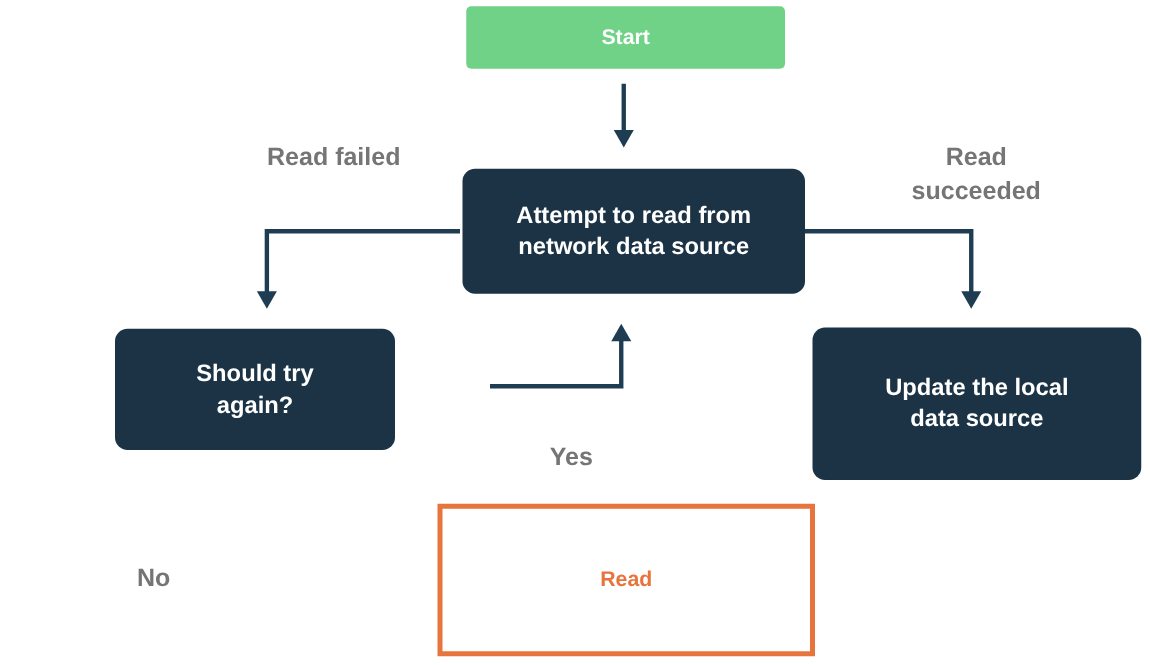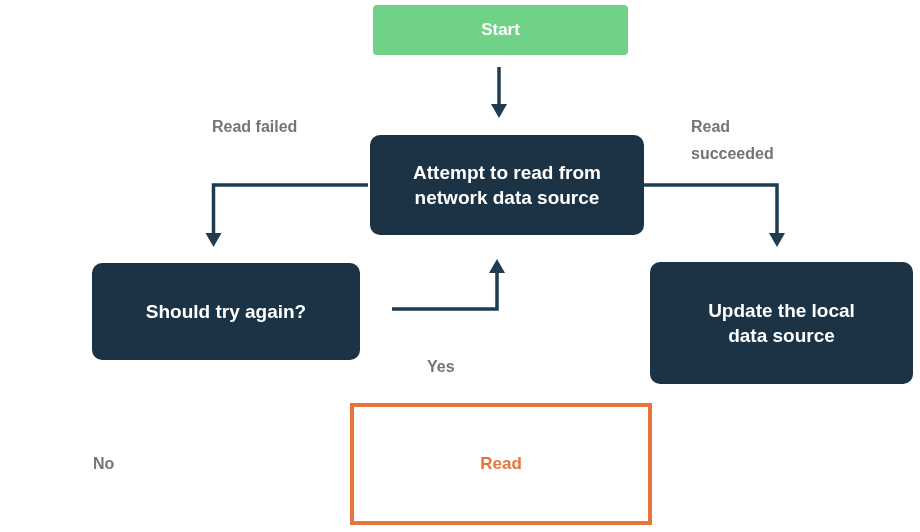"Read failed" .edge-label { font-size: 16px -> 20px; text-align: left -> center }
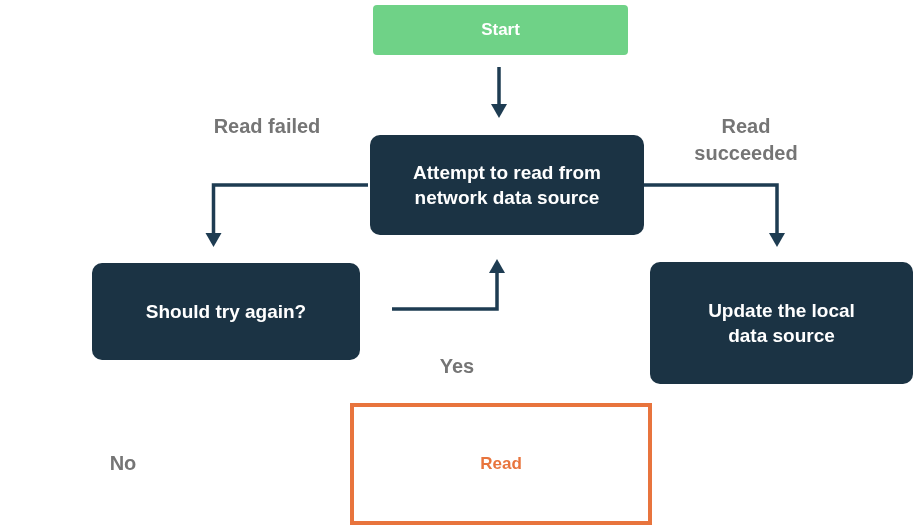"Read succeeded" .label-read-succeeded { left: 691px -> 726px }
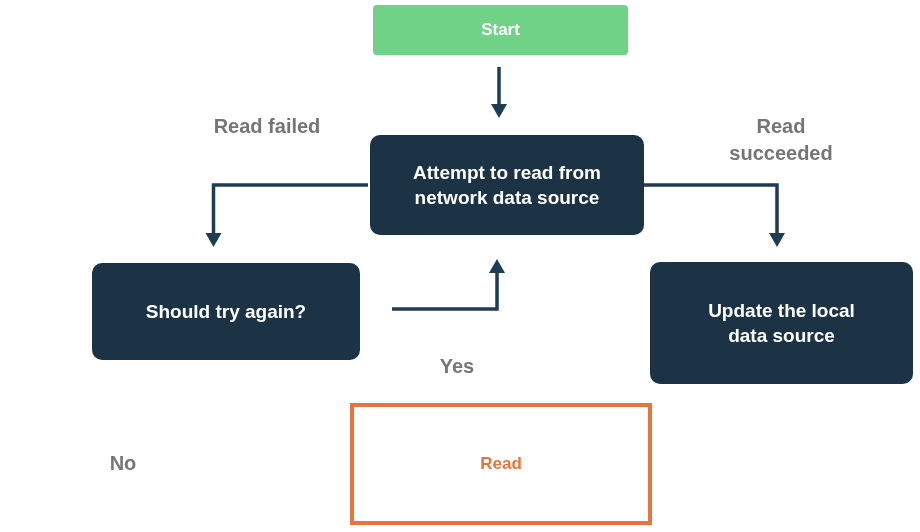"Should try again?" .node-should { width: 268px -> 224px }
